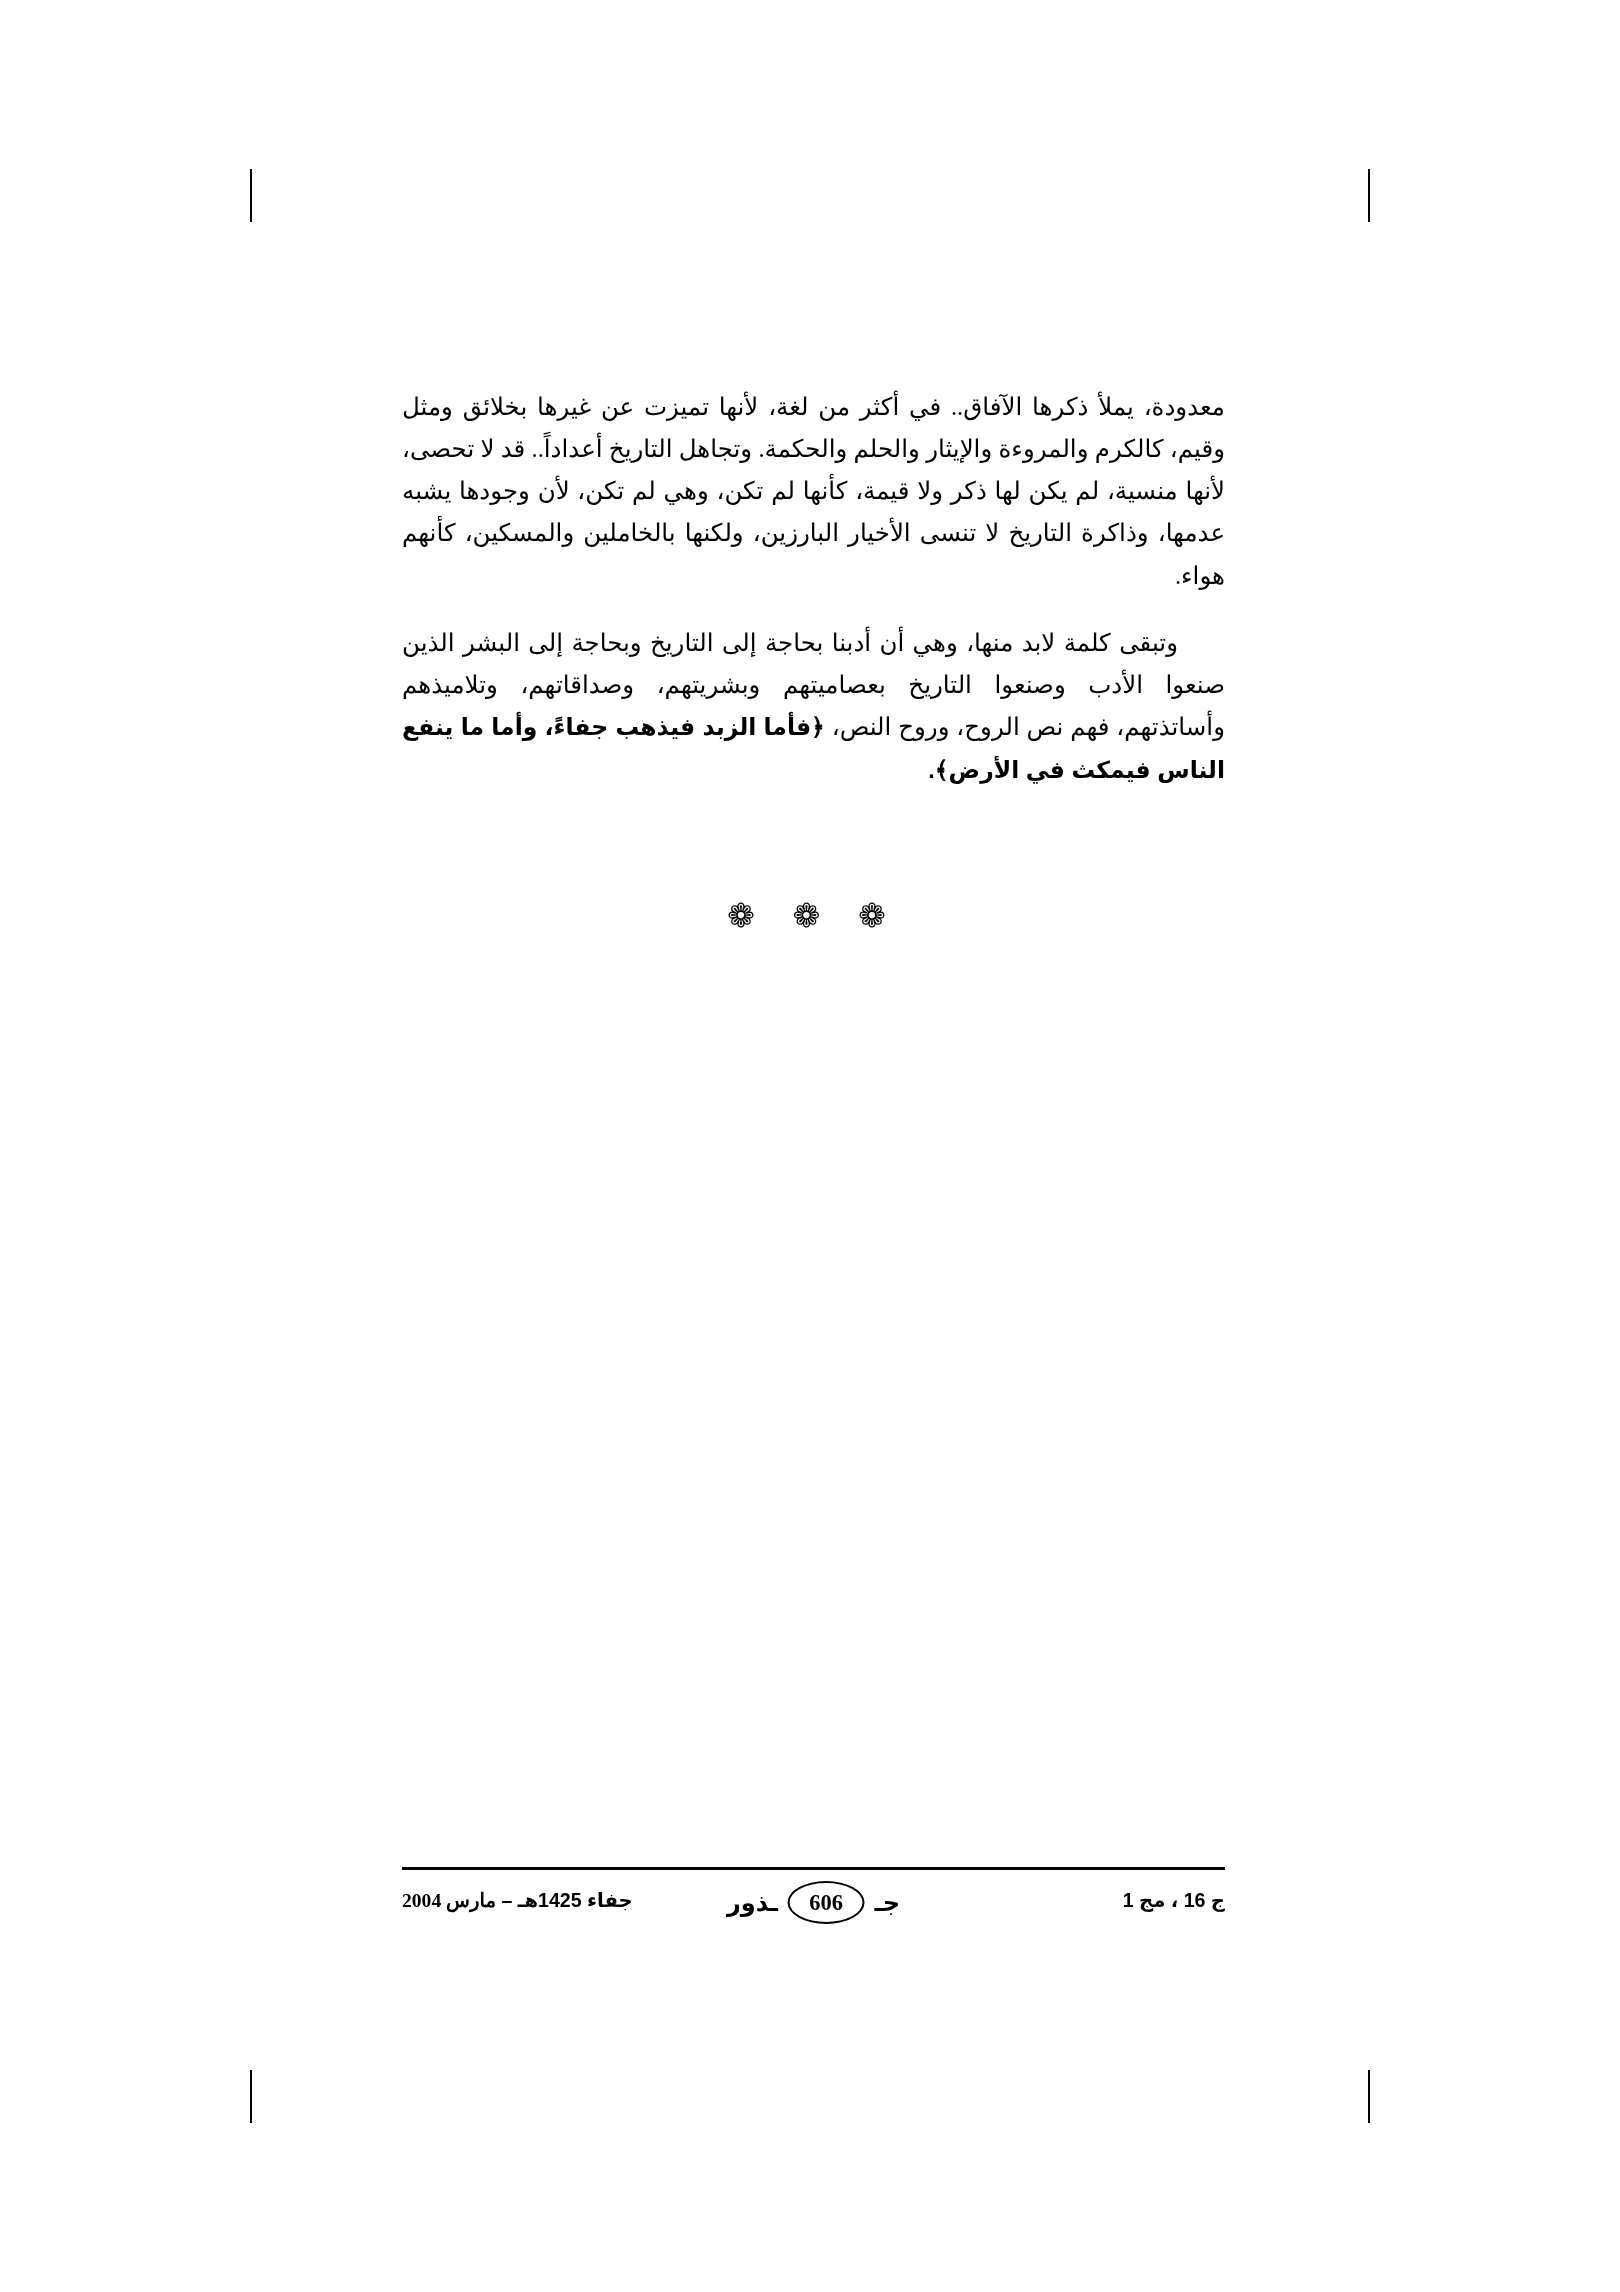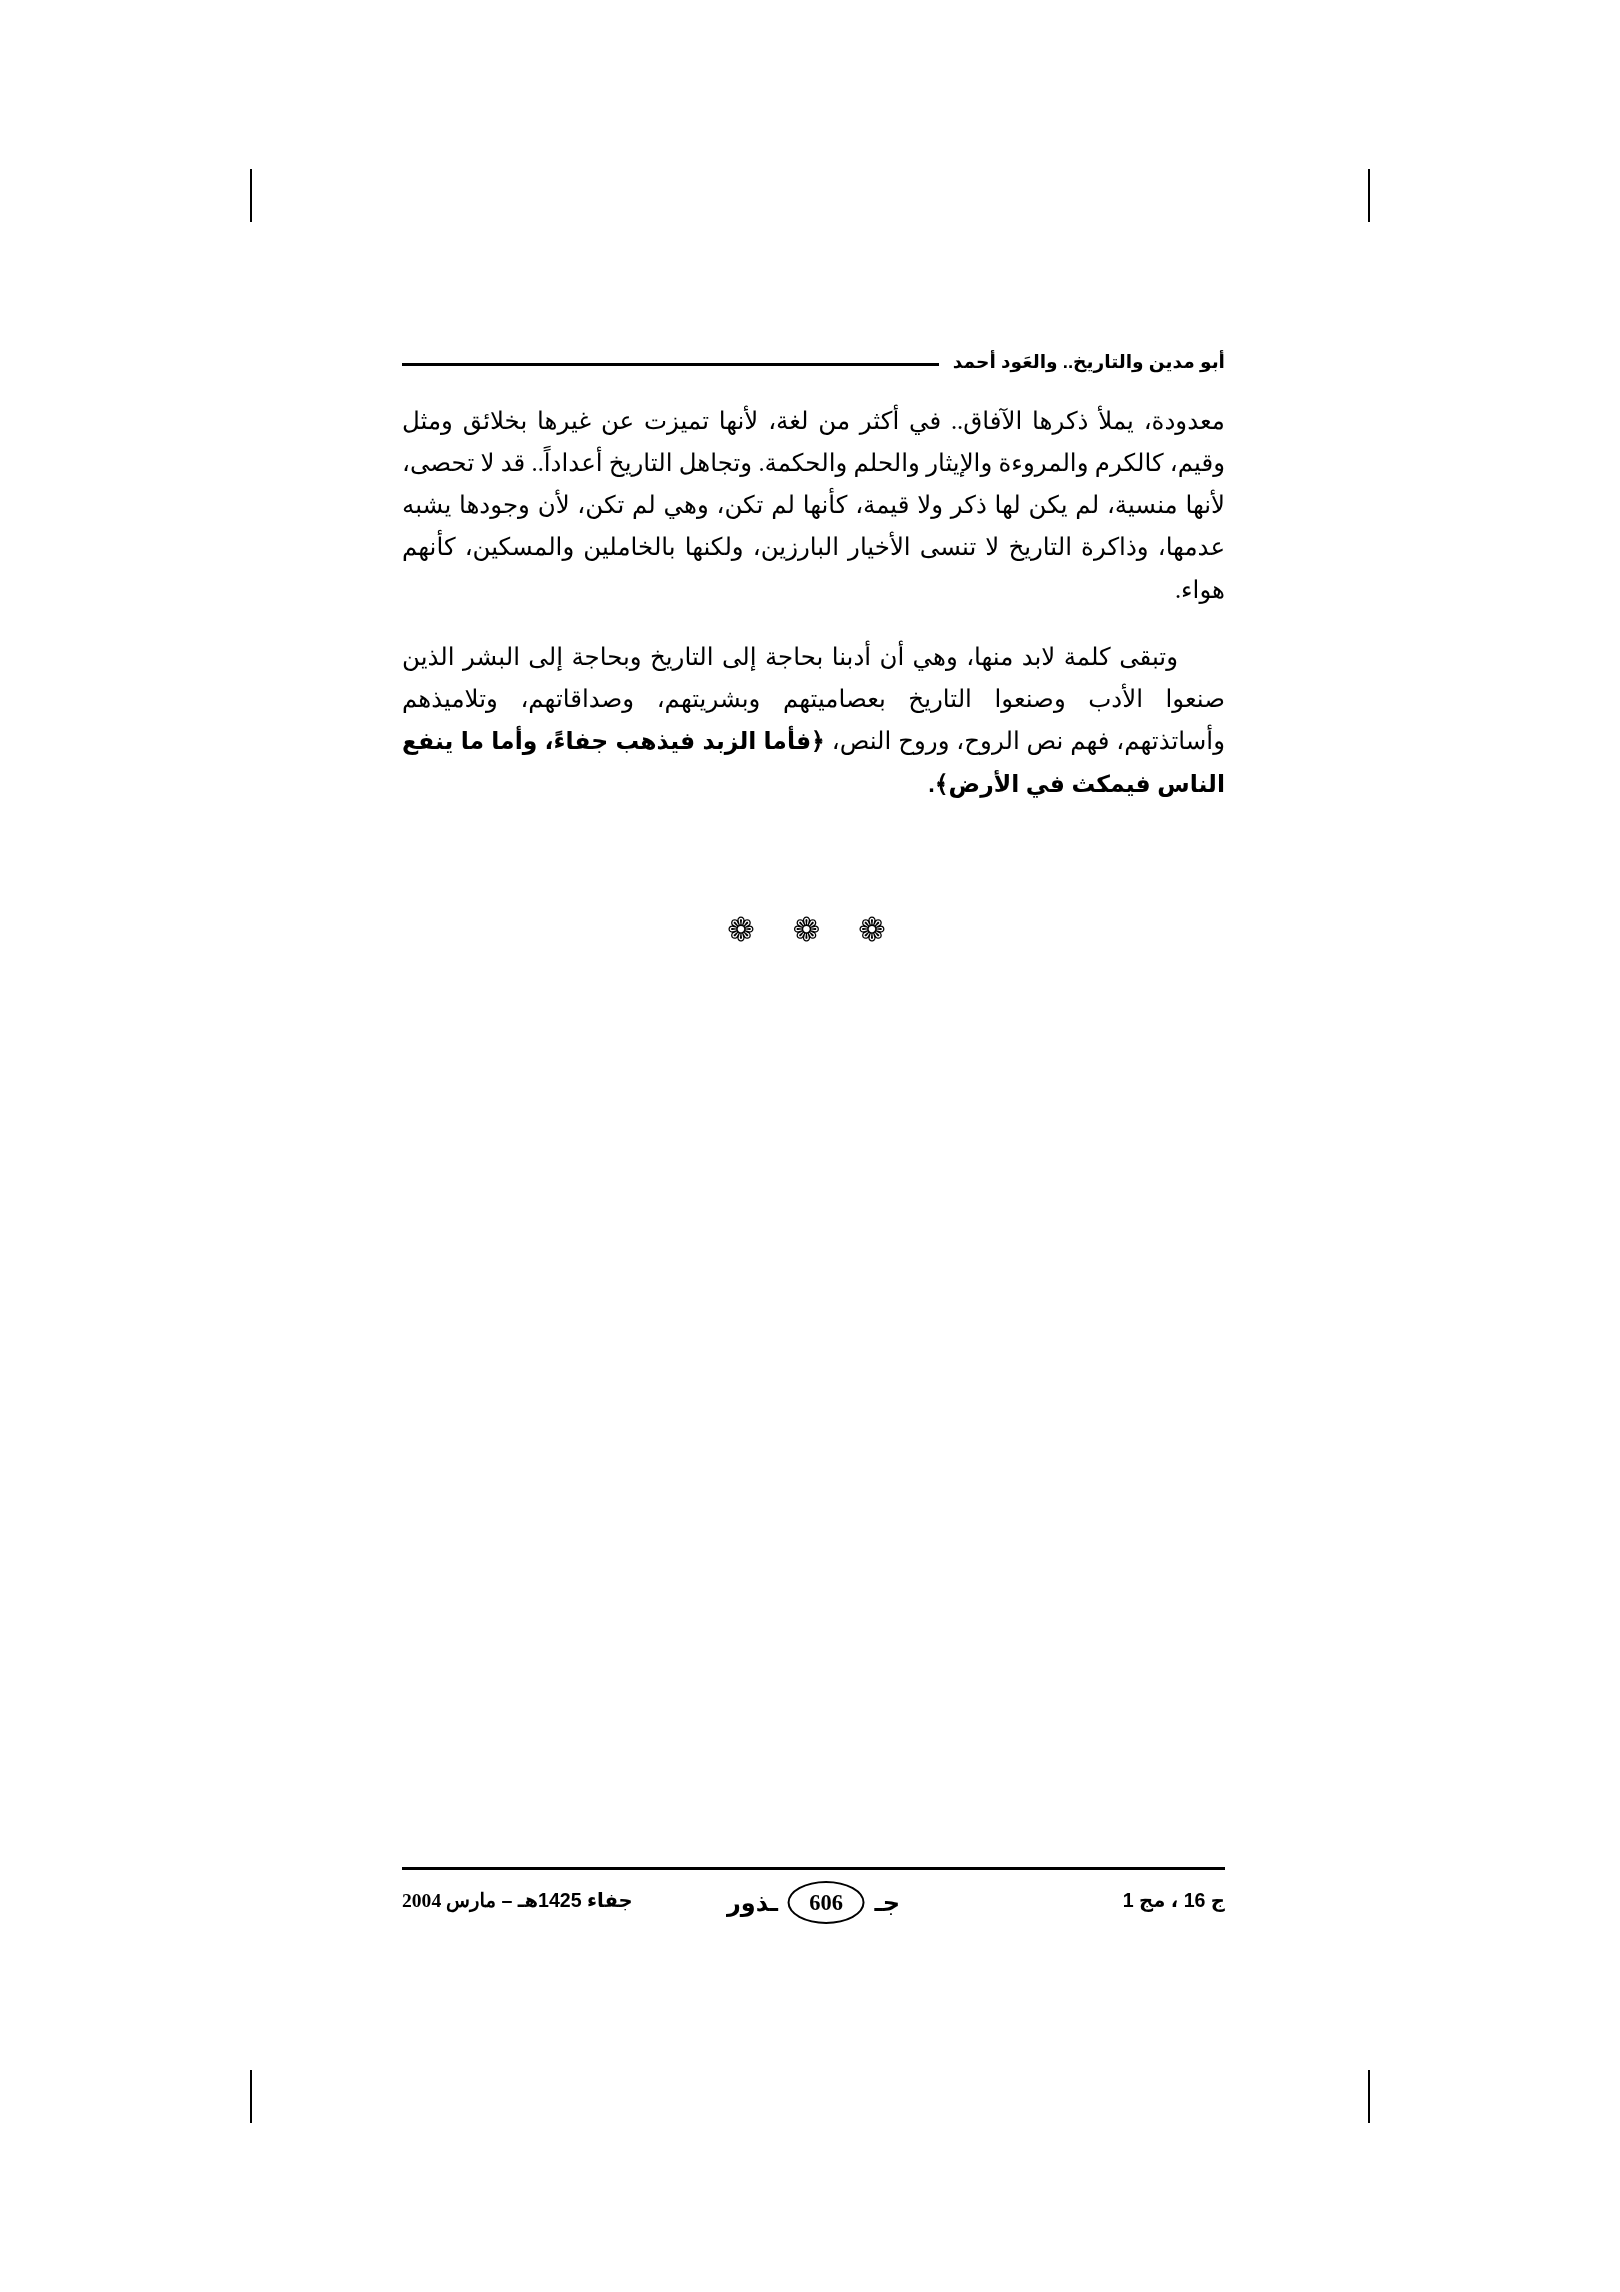"أبو مدين والتاريخ.. والعَود أحمد" div.running-head { html: <div> <div>أبو مدين والتاريخ.. والعَود أحمد</div> <div></div> </div> -> none }
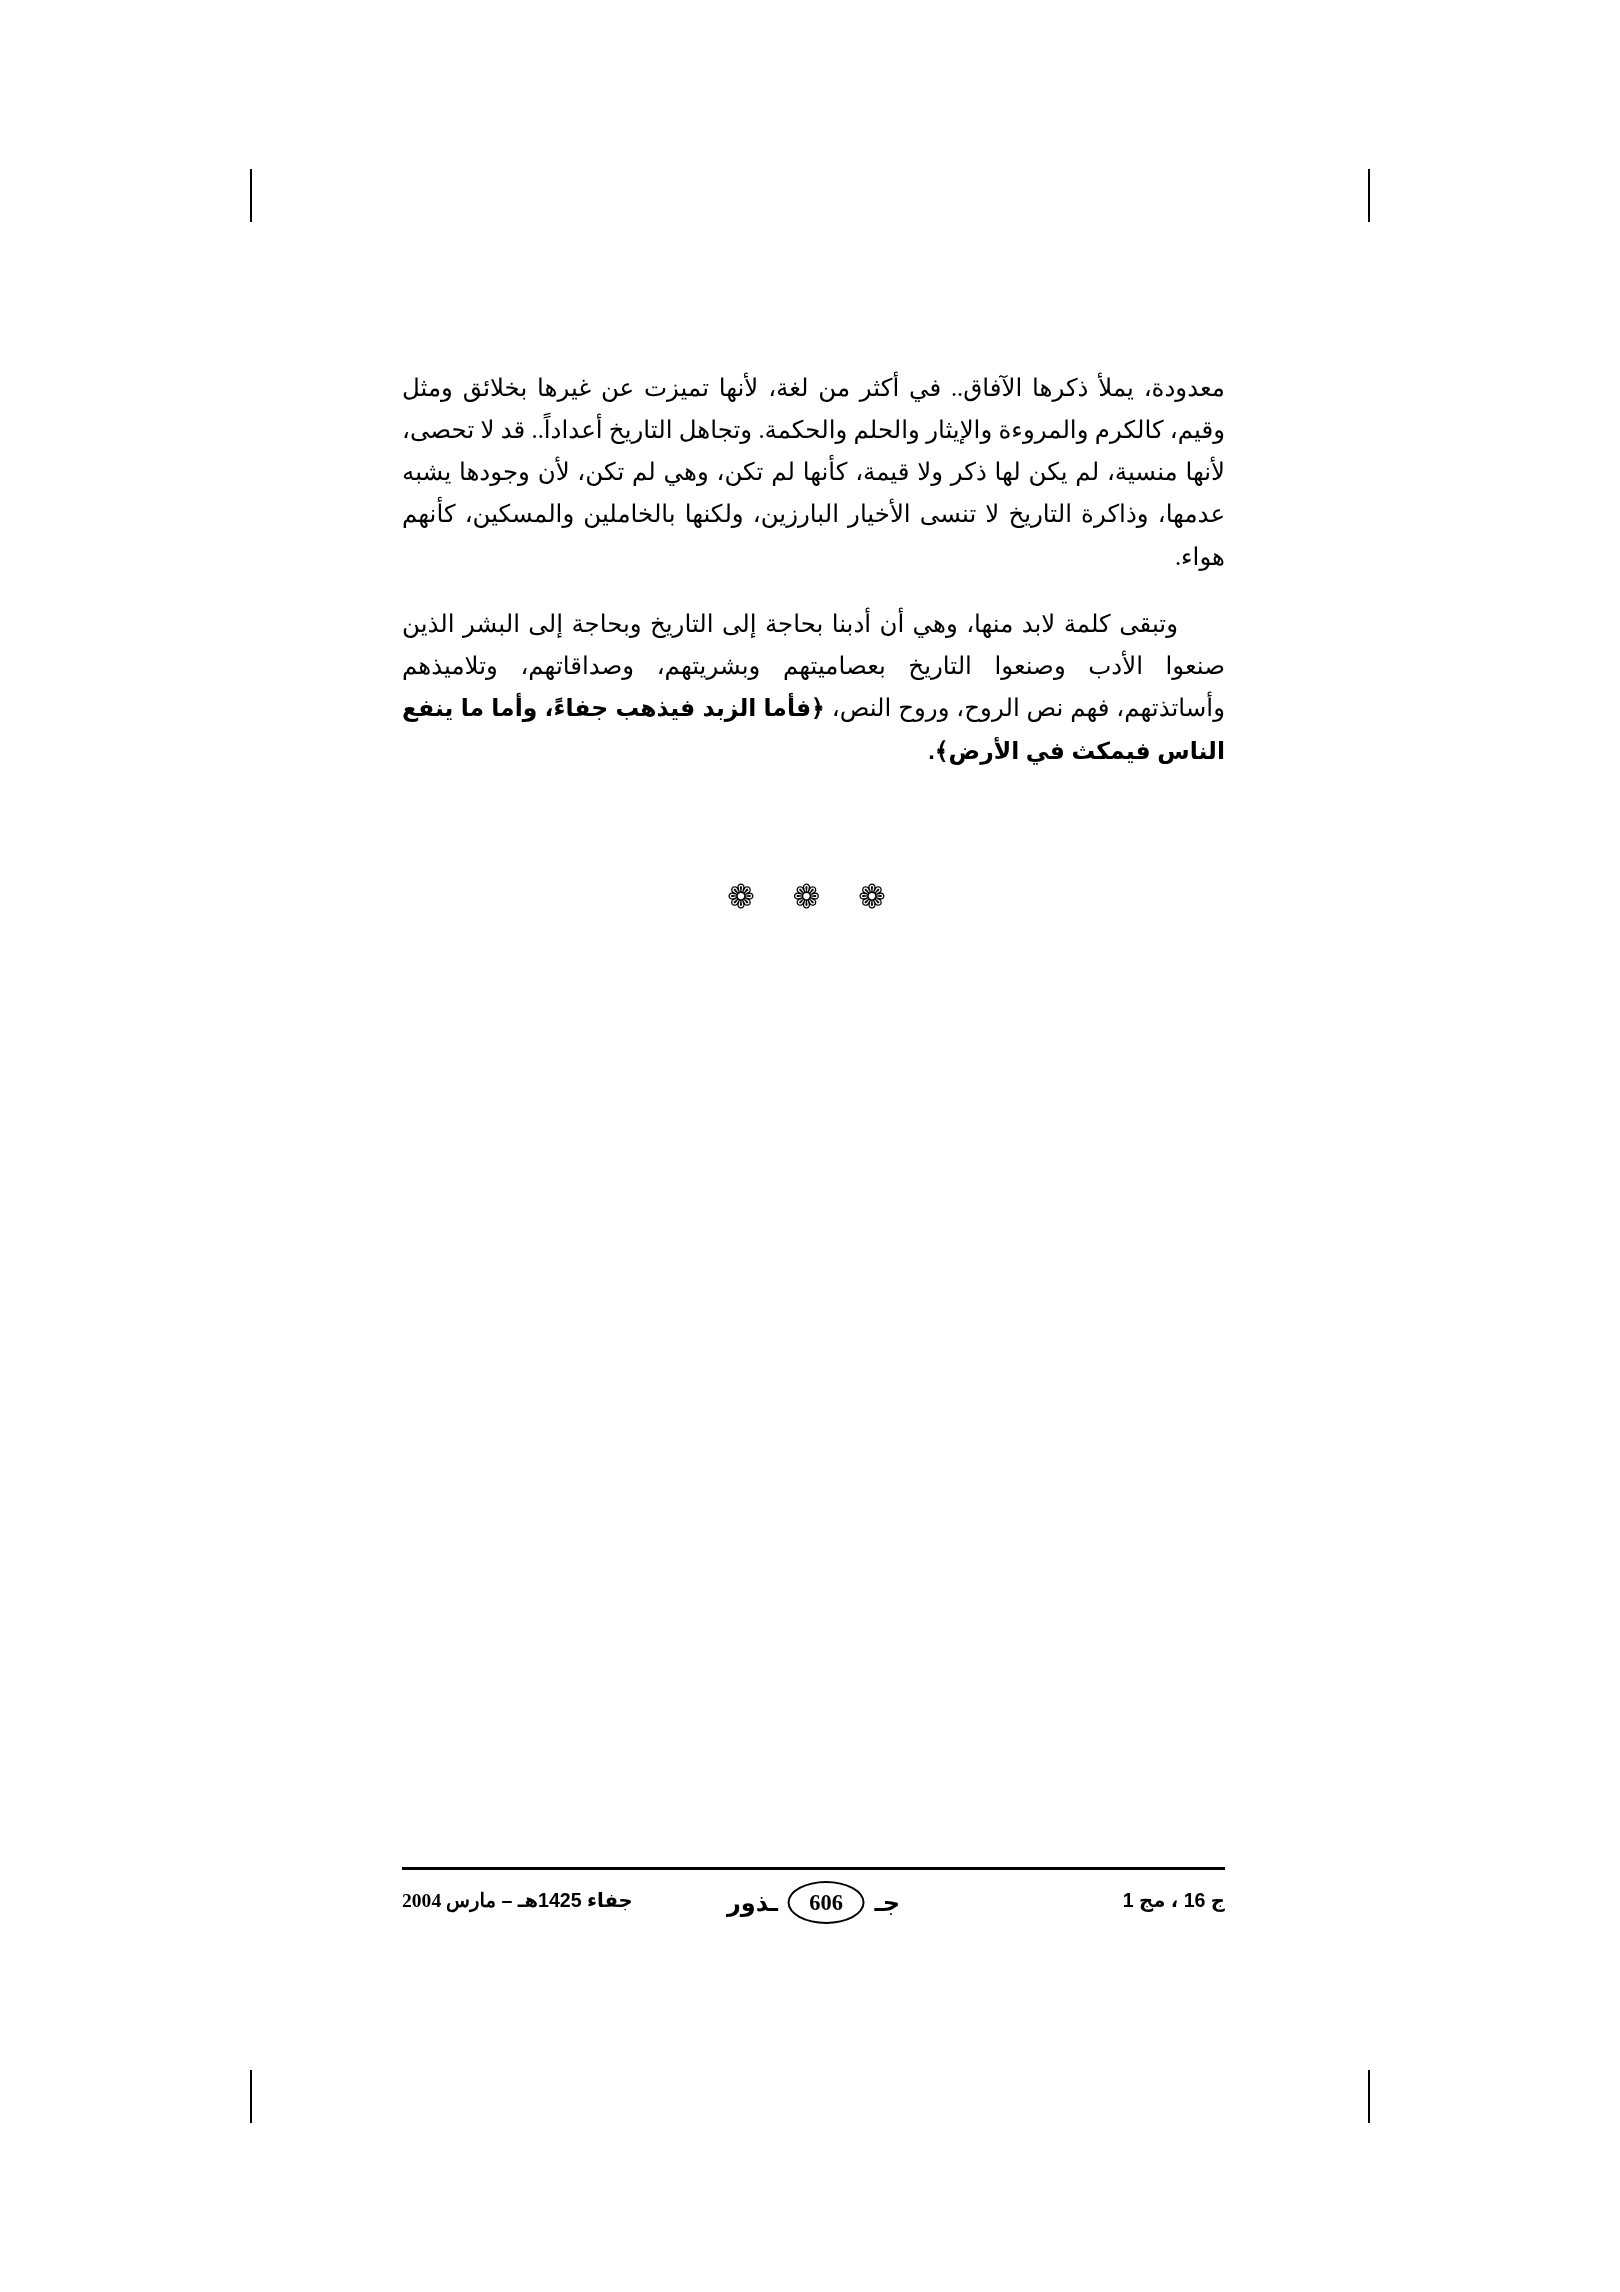"معدودة، يملأ ذكرها الآفاق.. في" .body-text { margin-top: 19px -> 38px }
